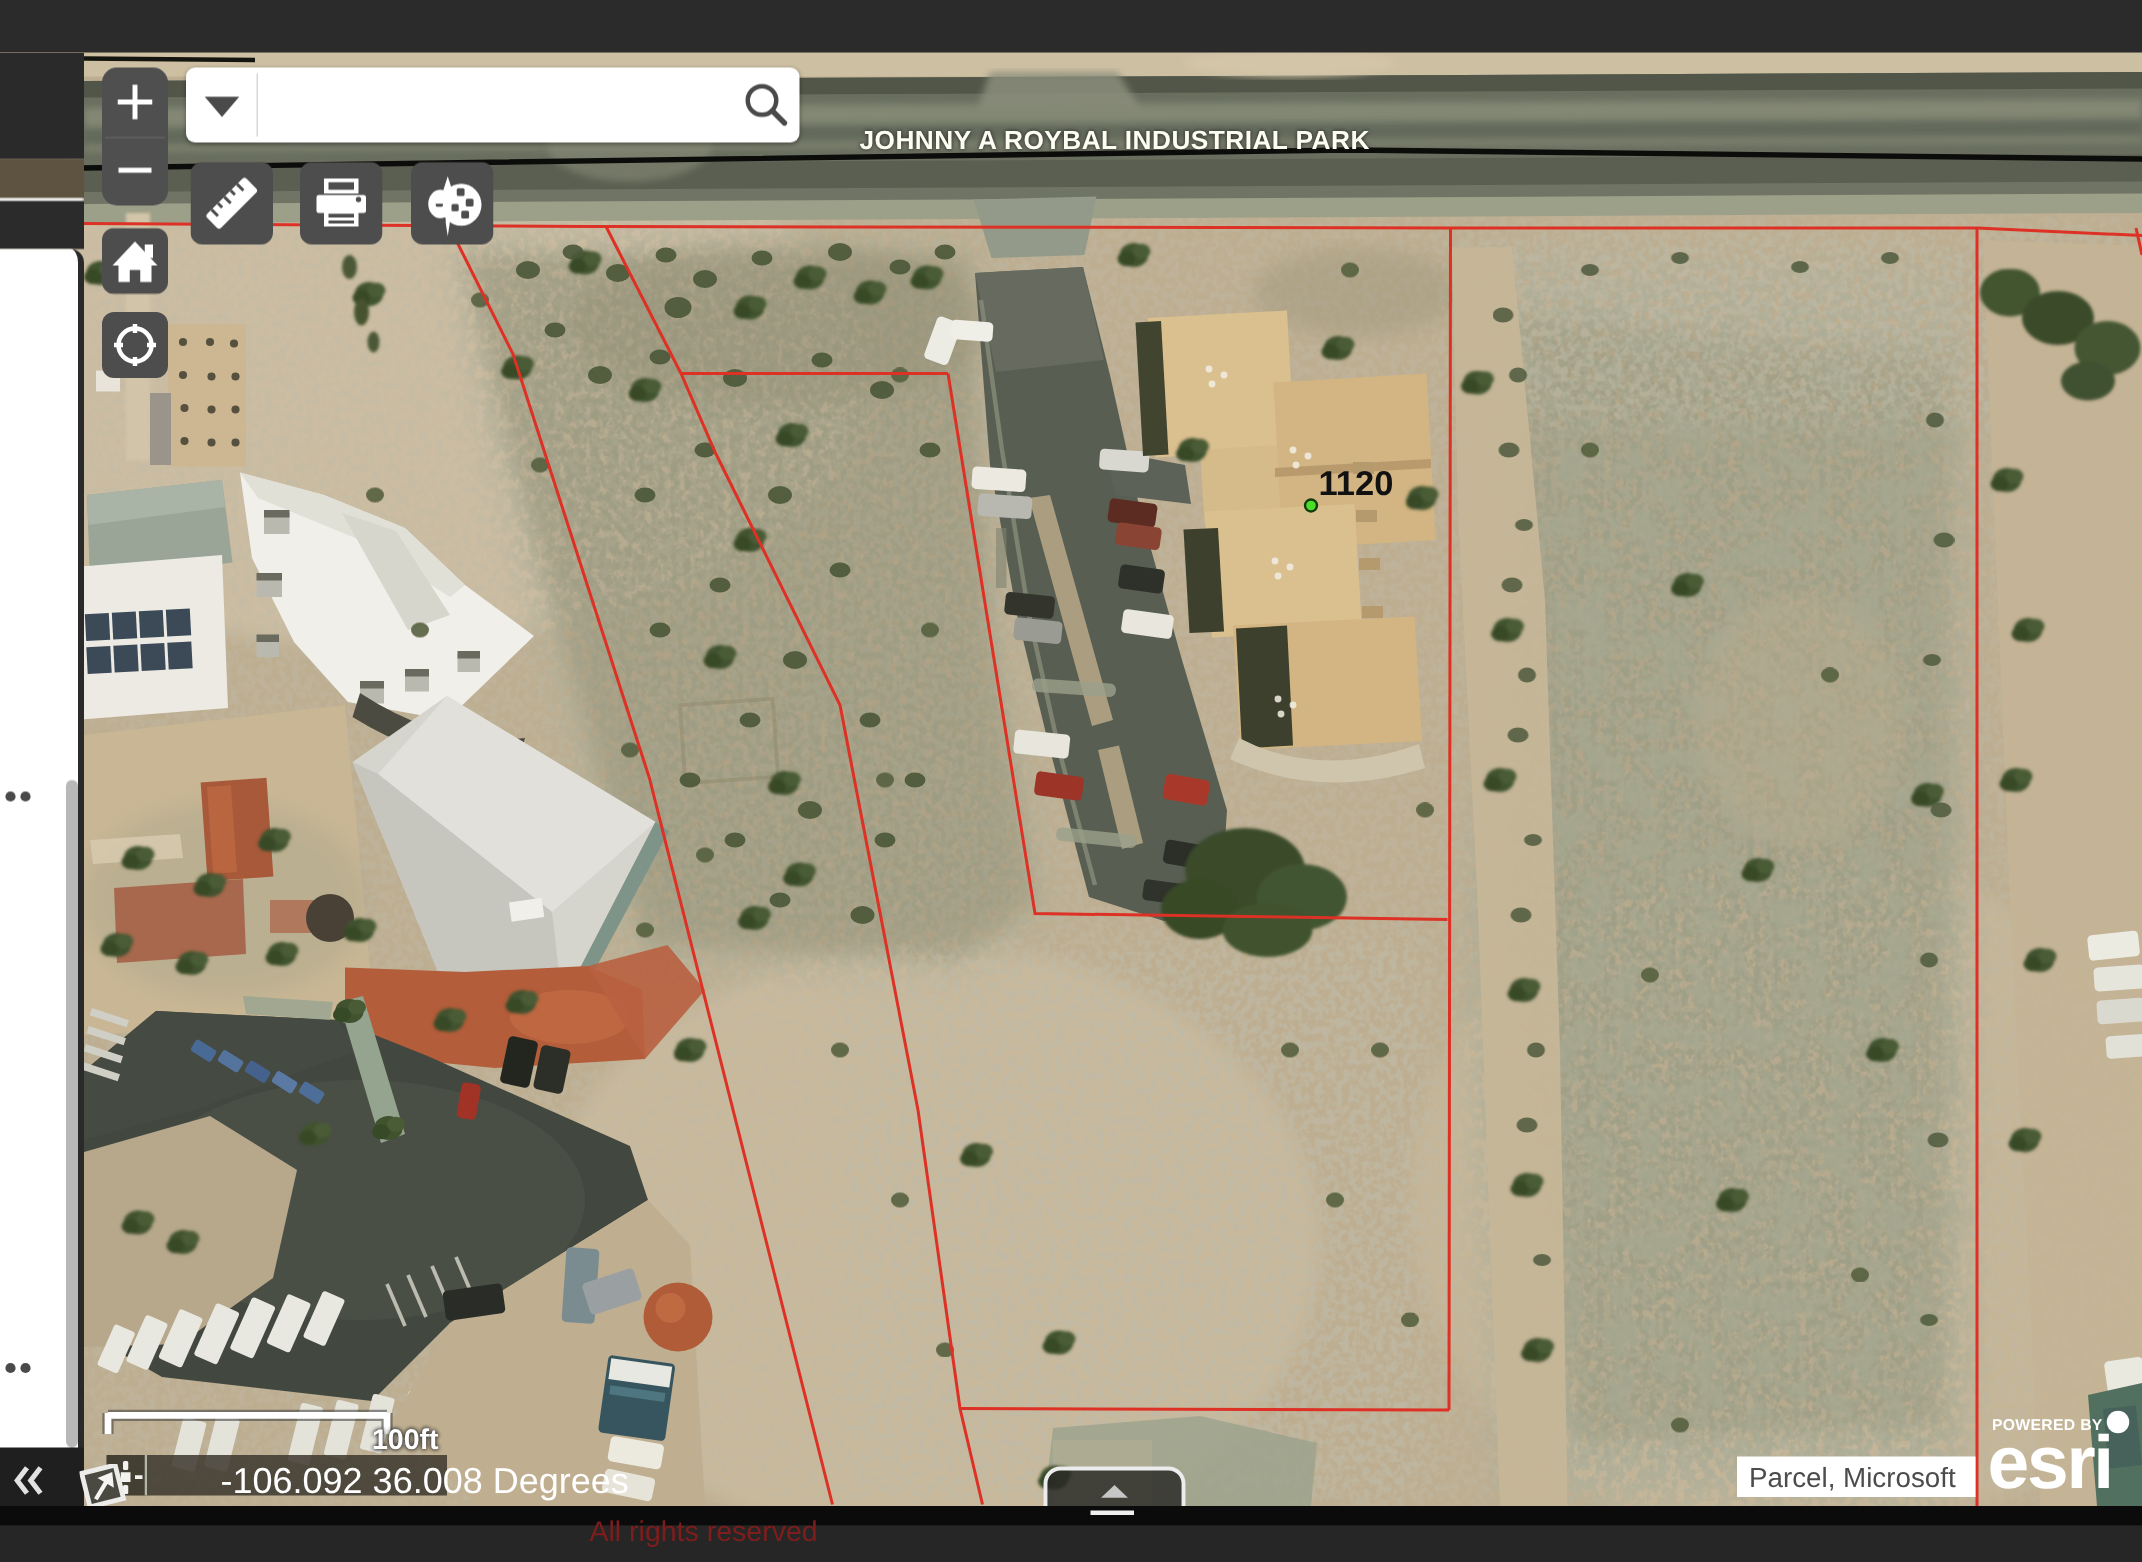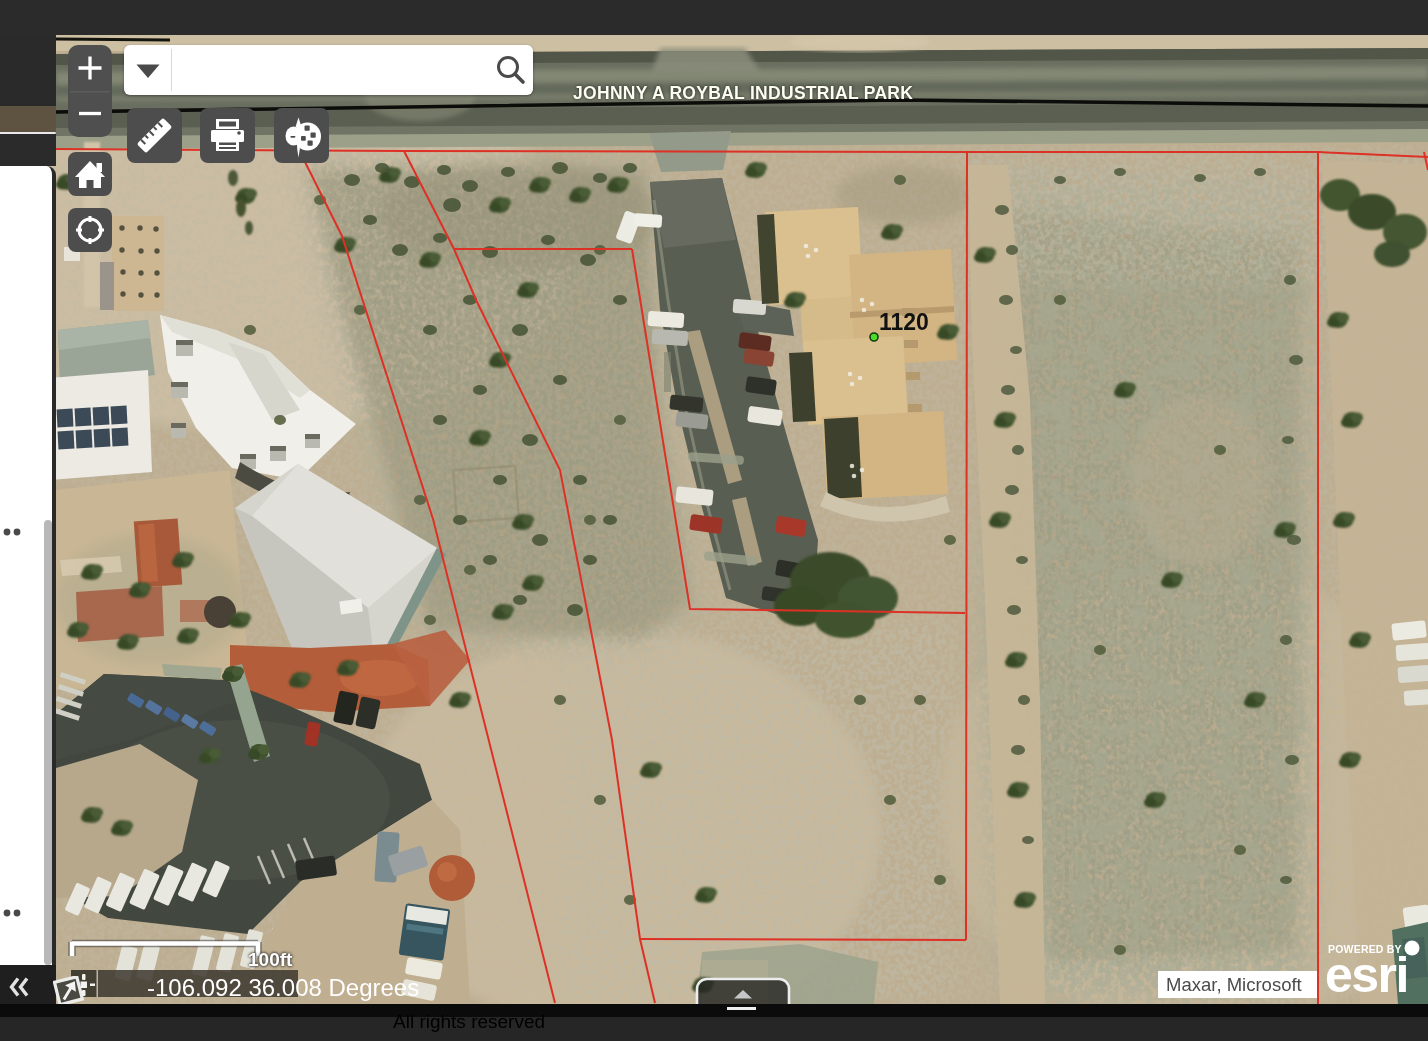"Maxar, Microsoft" div.abs { text: Maxar -> Parcel }
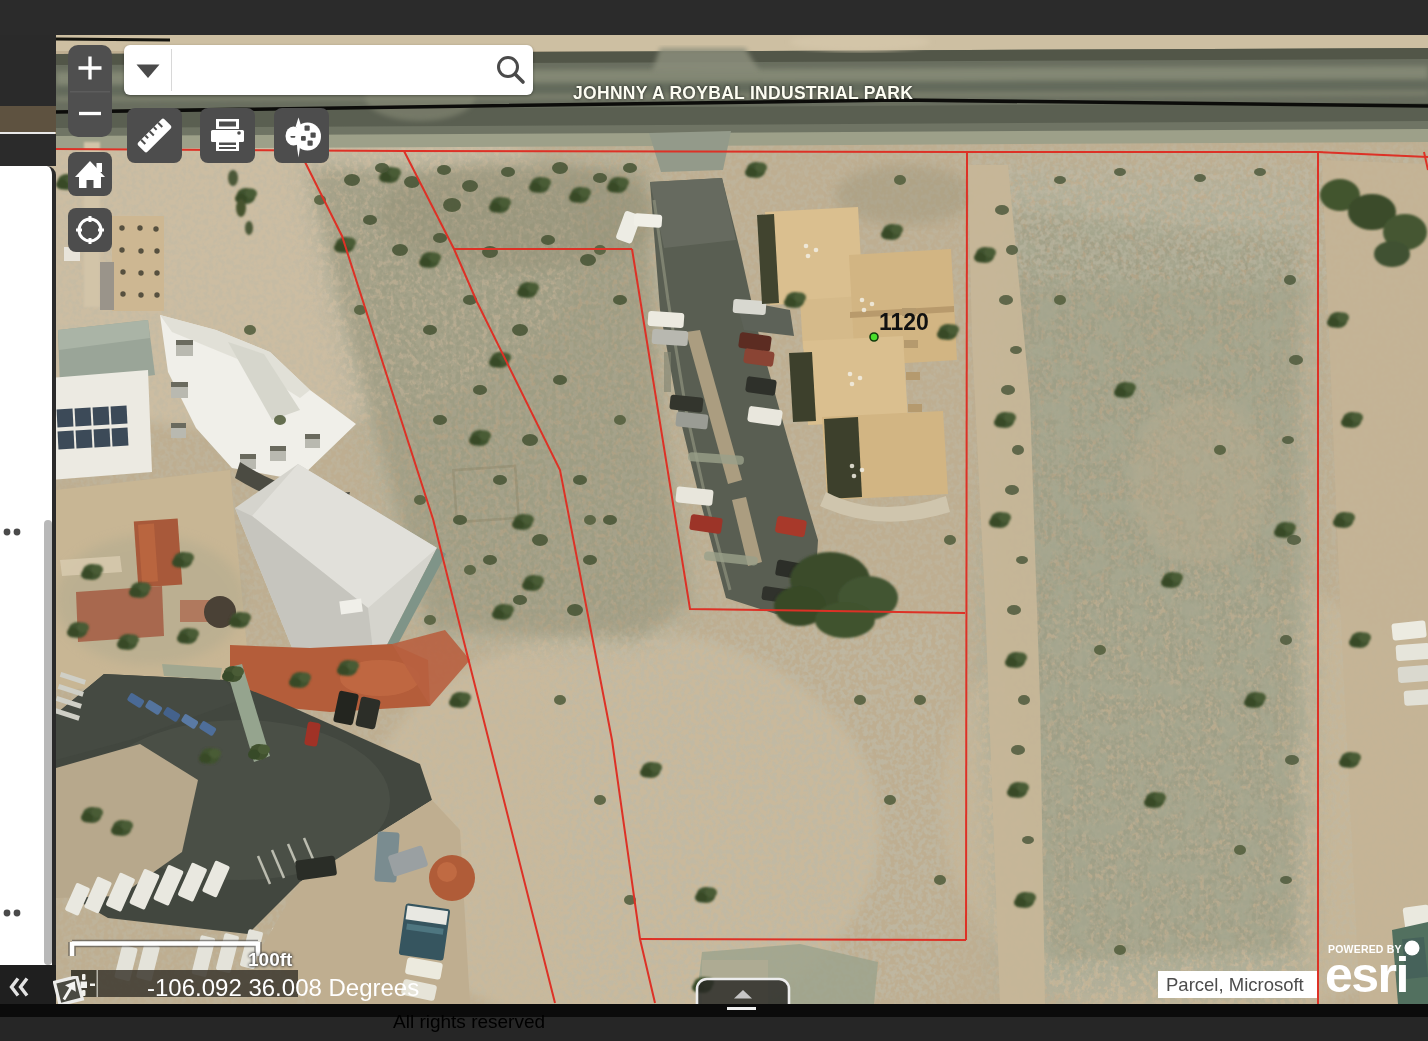"All rights reserved" div.abs { color: #000000 -> #7f1d1d }
